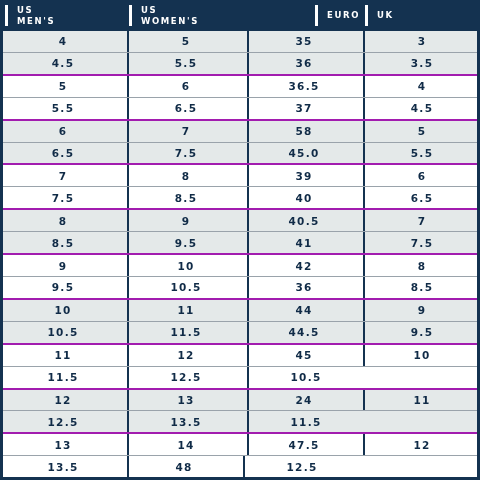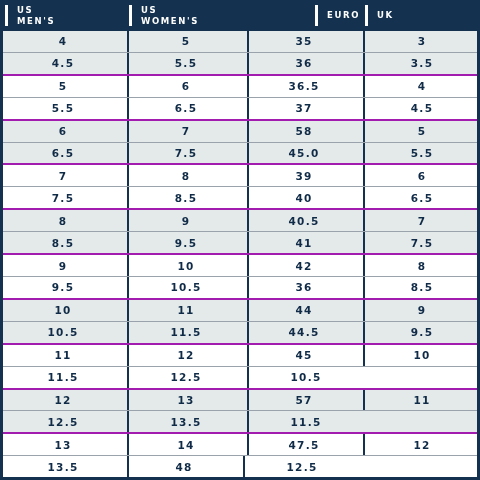"57" span.cell-text { text: 57 -> 24 }
